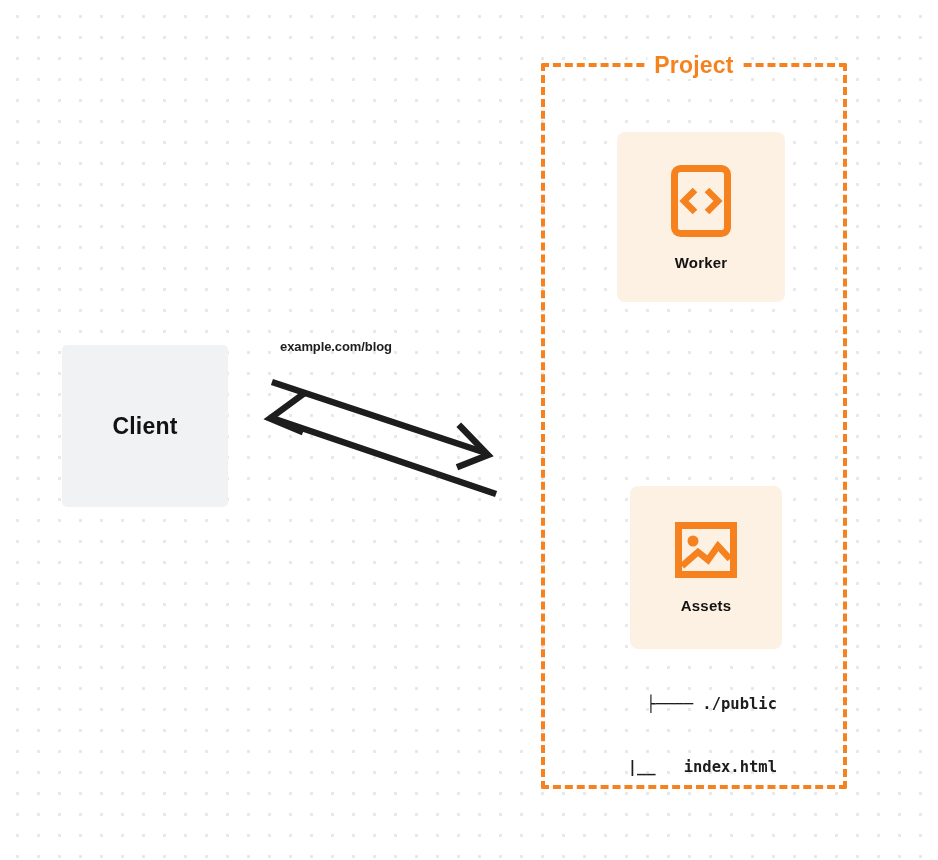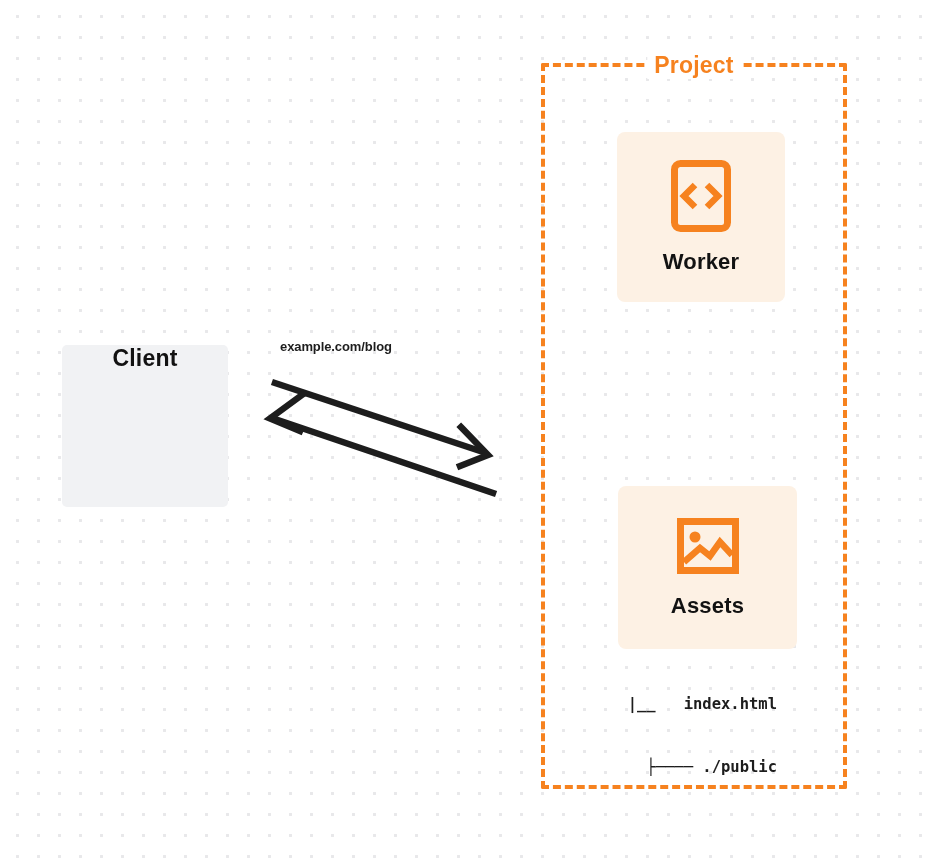"Worker" .service-card .card-label { font-size: 22px -> 15px }
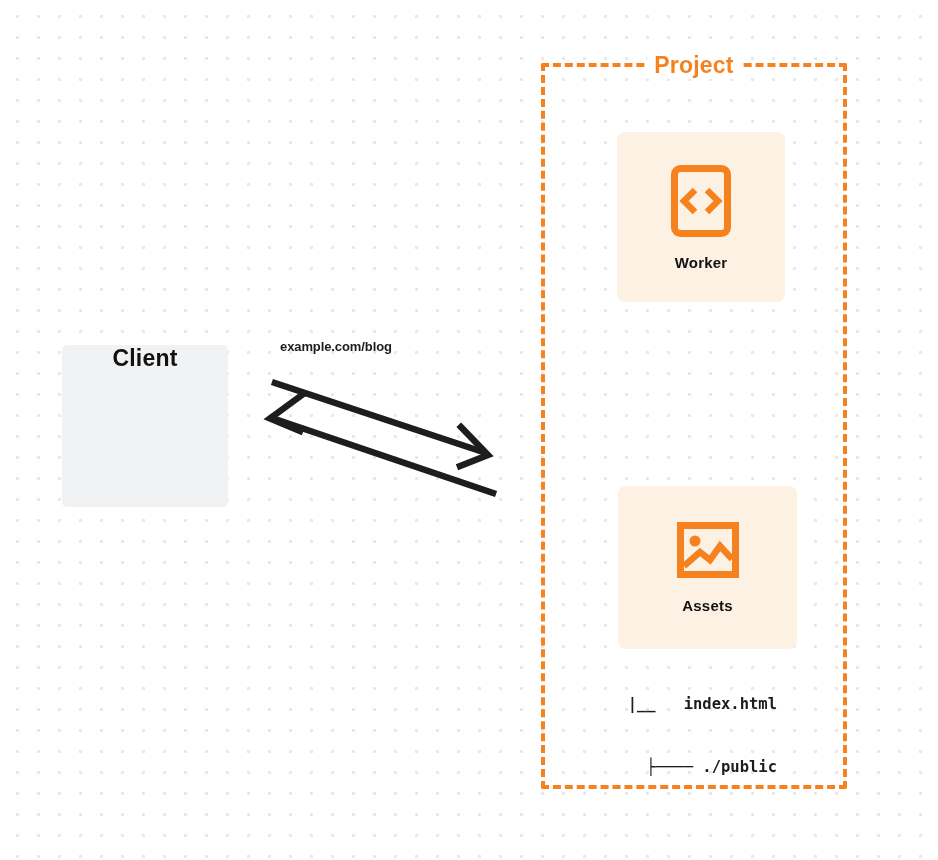"Client" #client-node { align-items: none -> center }
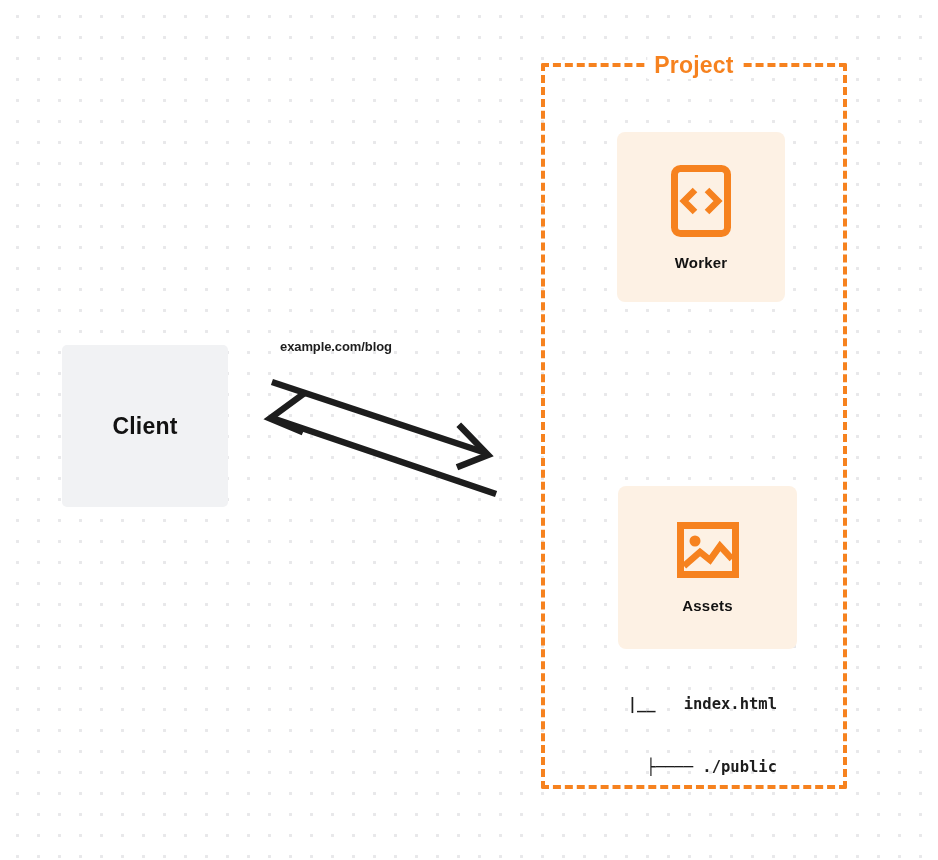"Assets" #assets-card { left: 73px -> 85px; width: 179px -> 152px }
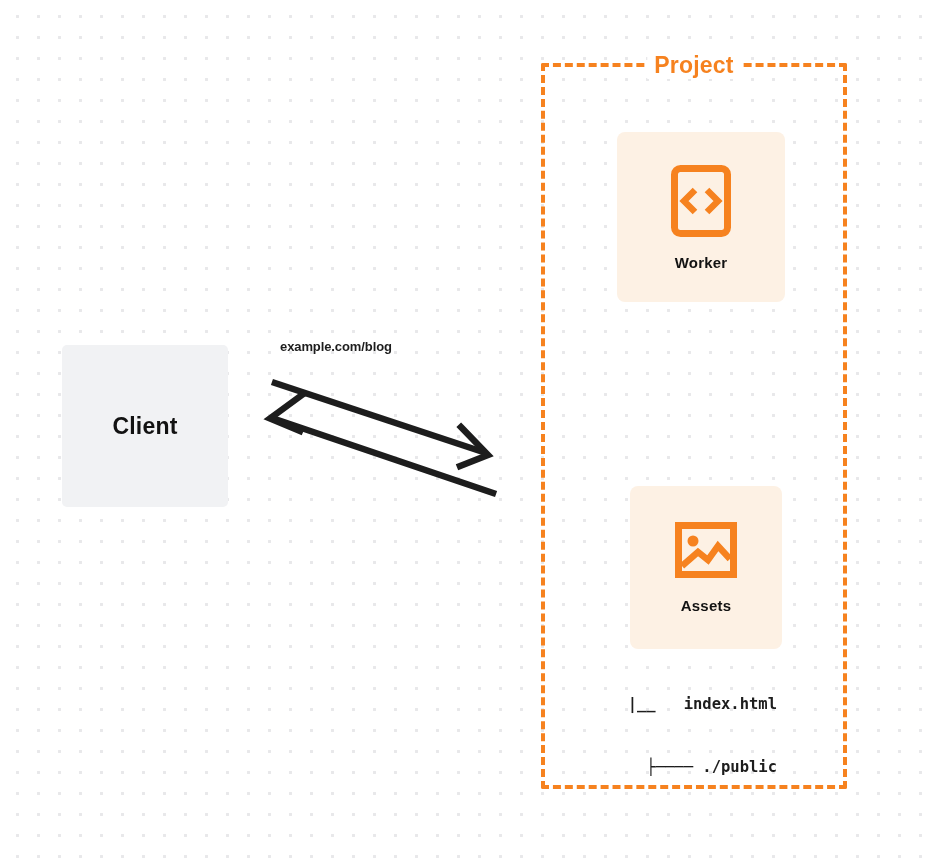"|__ index.html" span.tree-line { order: before "├──── ./public" -> after "├──── ./public" }
